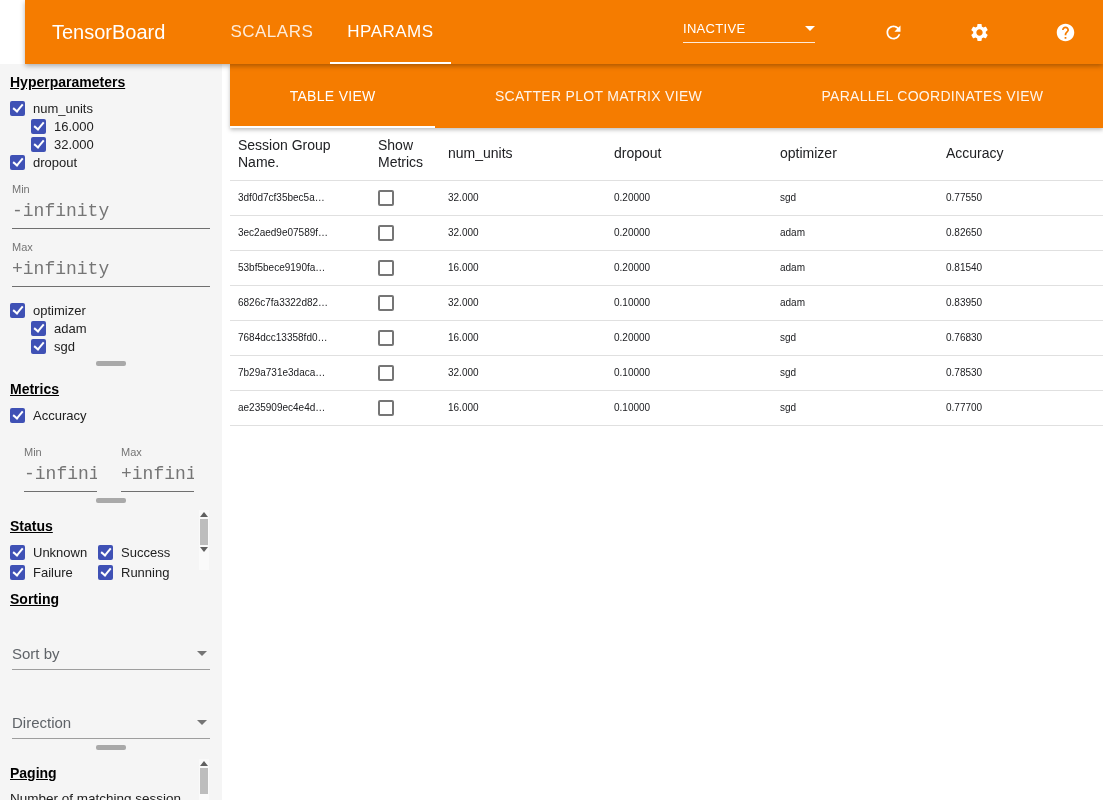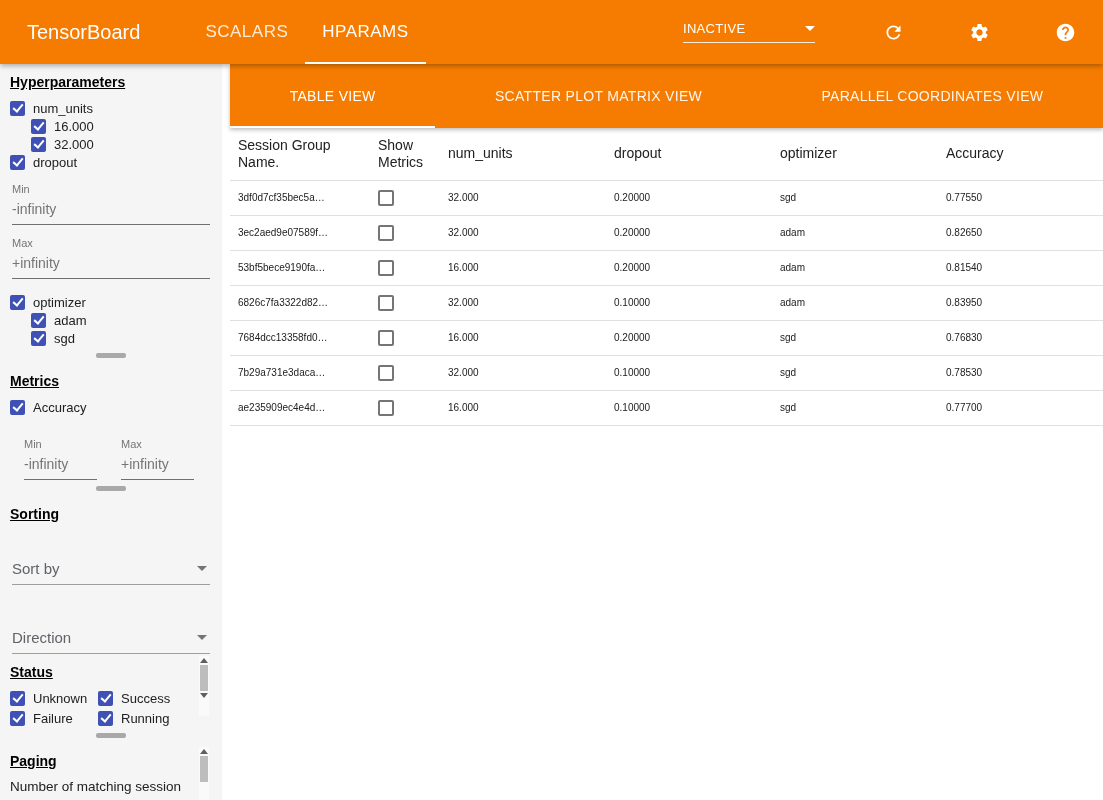"TensorBoard" .topbar { margin-left: none -> 25px }
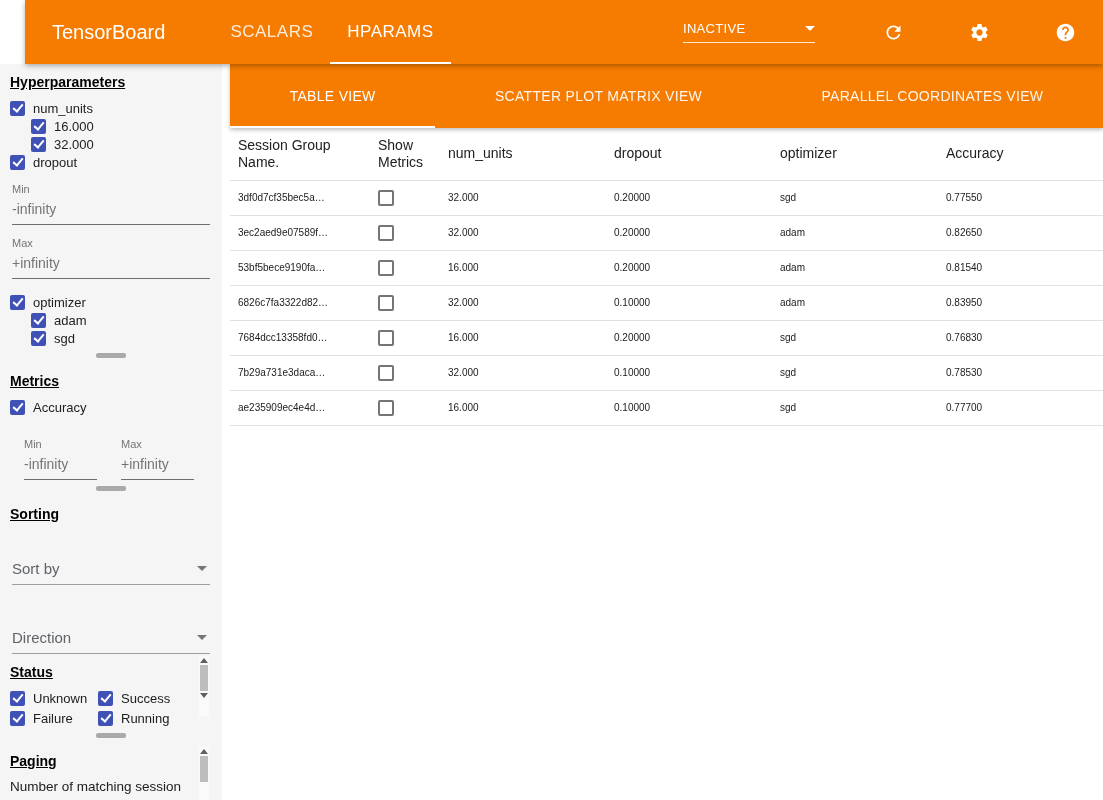"-infinity" .field-input { font-family: Liberation Sans, sans-serif -> Liberation Mono, monospace; font-size: 14px -> 18px }
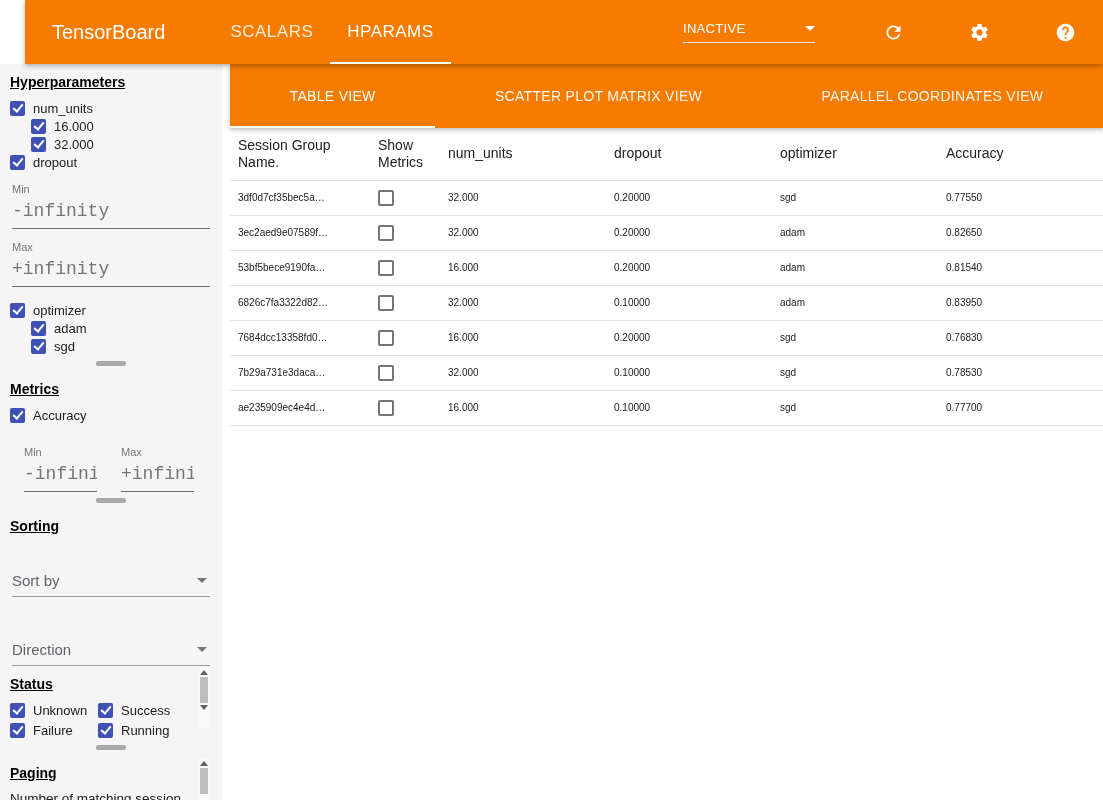"Sorting" section.sb-sec { order: before "Status" -> after "Status" }
